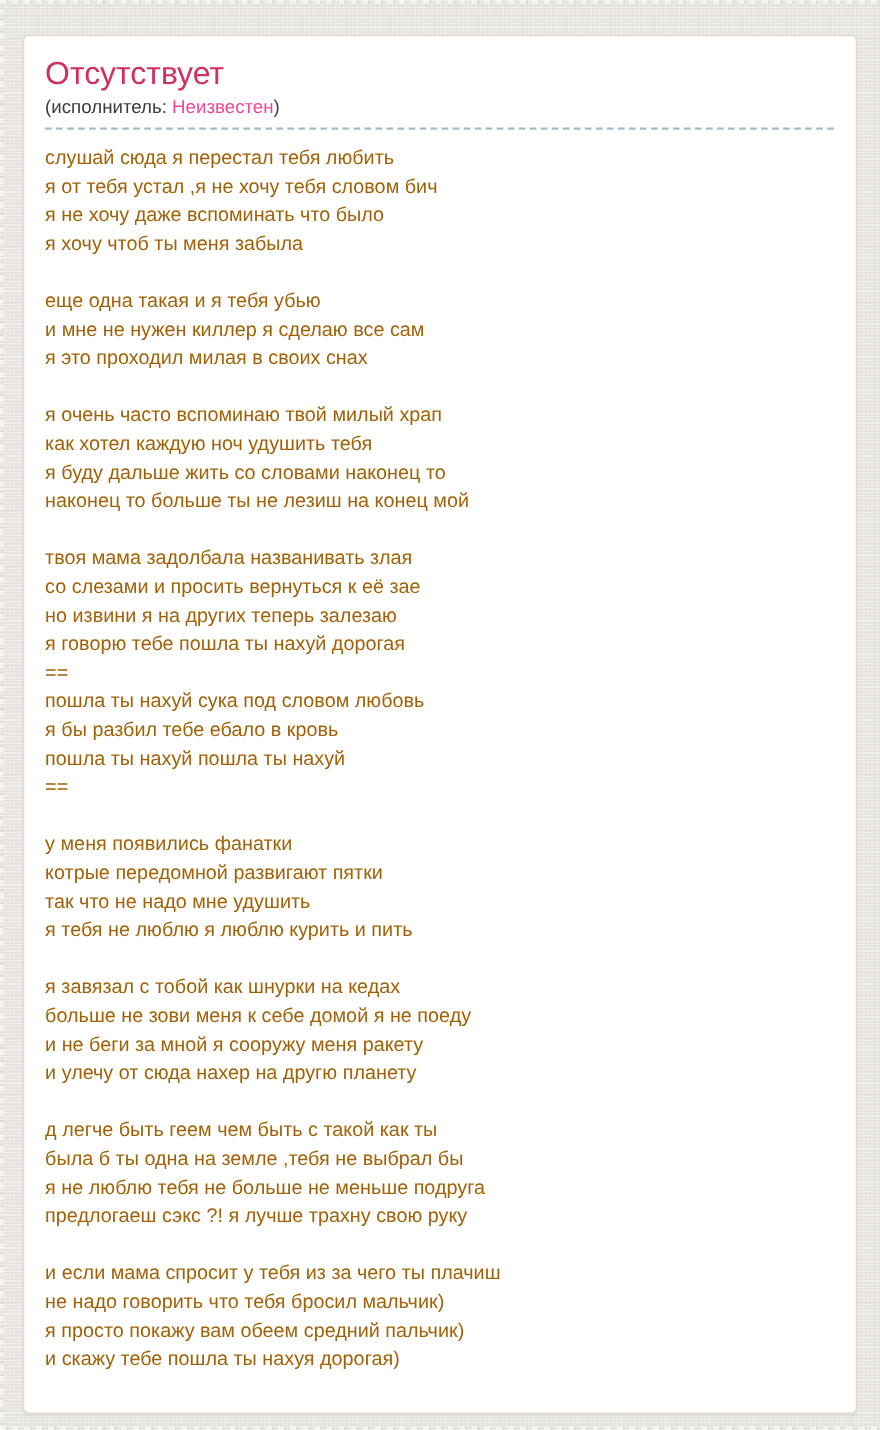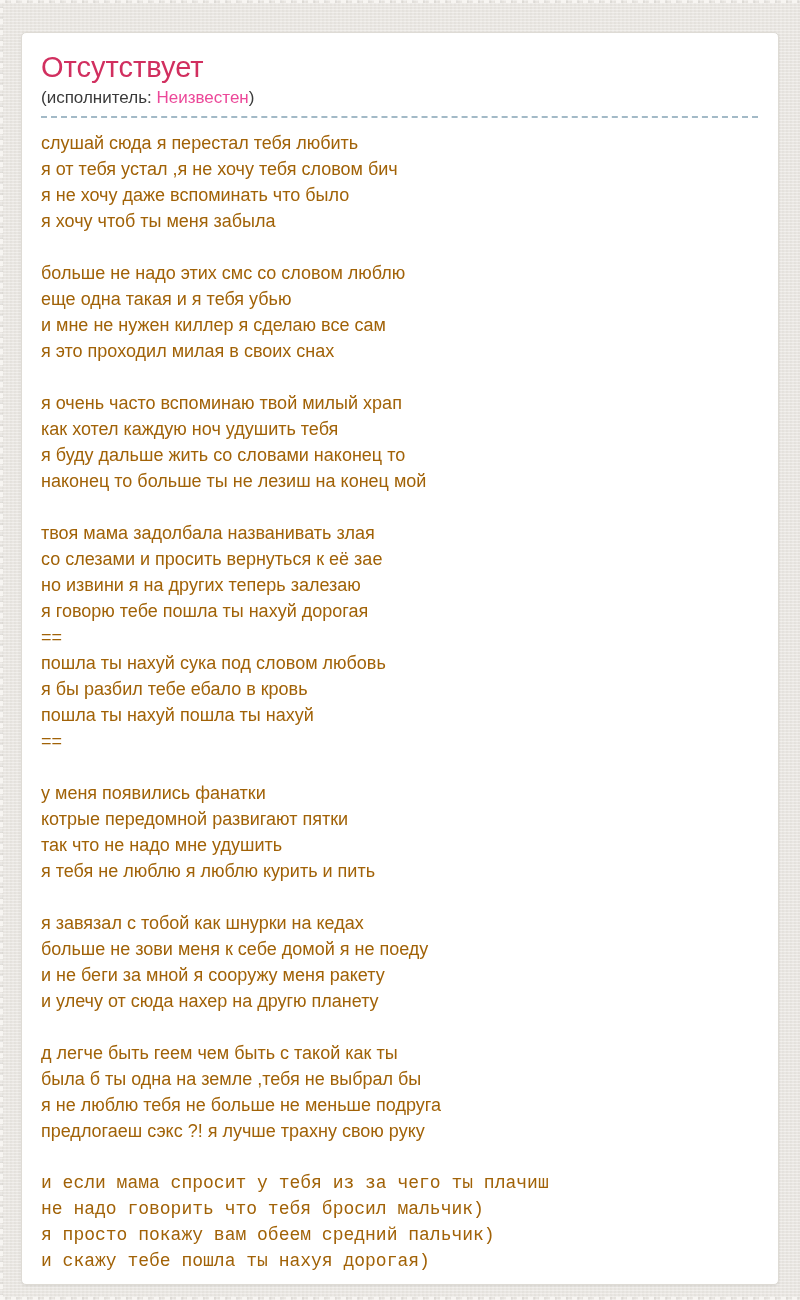"больше не надо этих смс" div.line { html: <div>больше не надо этих смс со словом люблю</div> -> none }
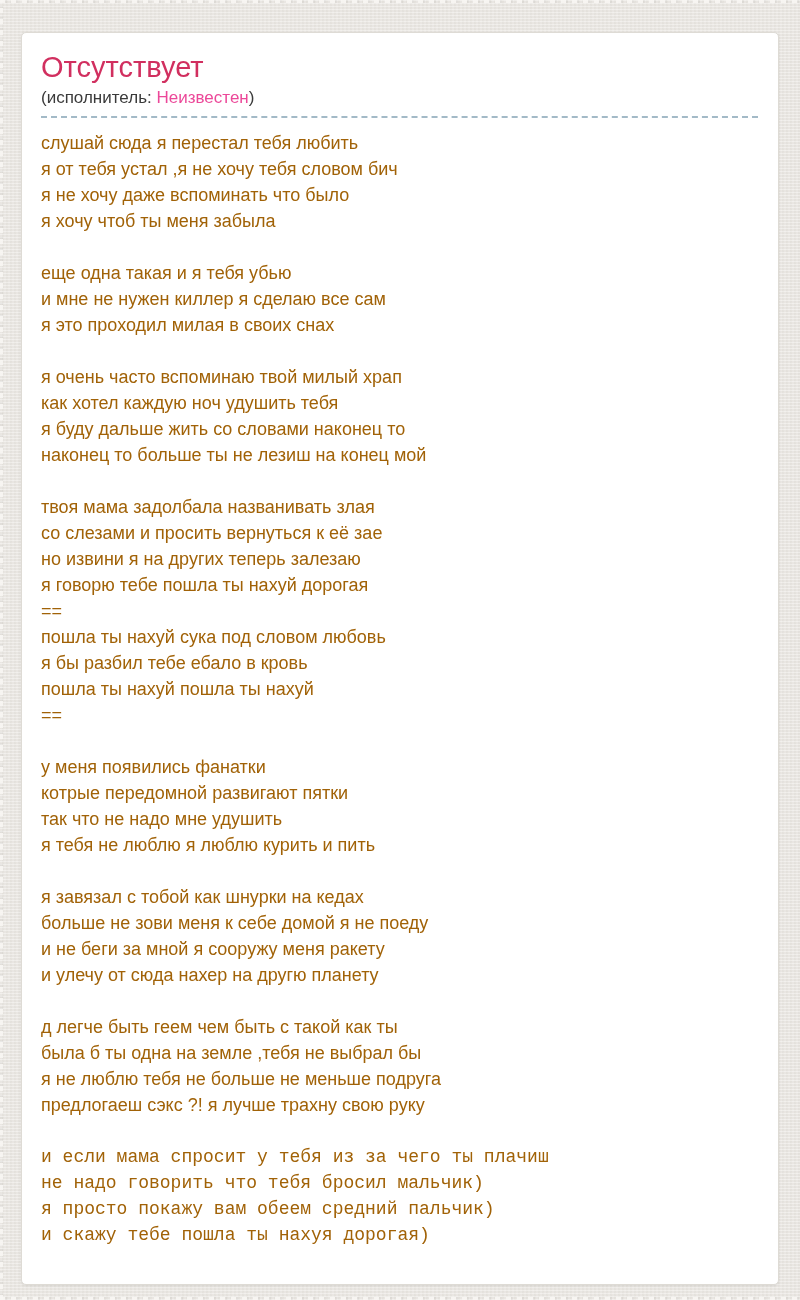"и если мама спросит у" .stanza:last-child { font-family: Liberation Mono, monospace -> none }
